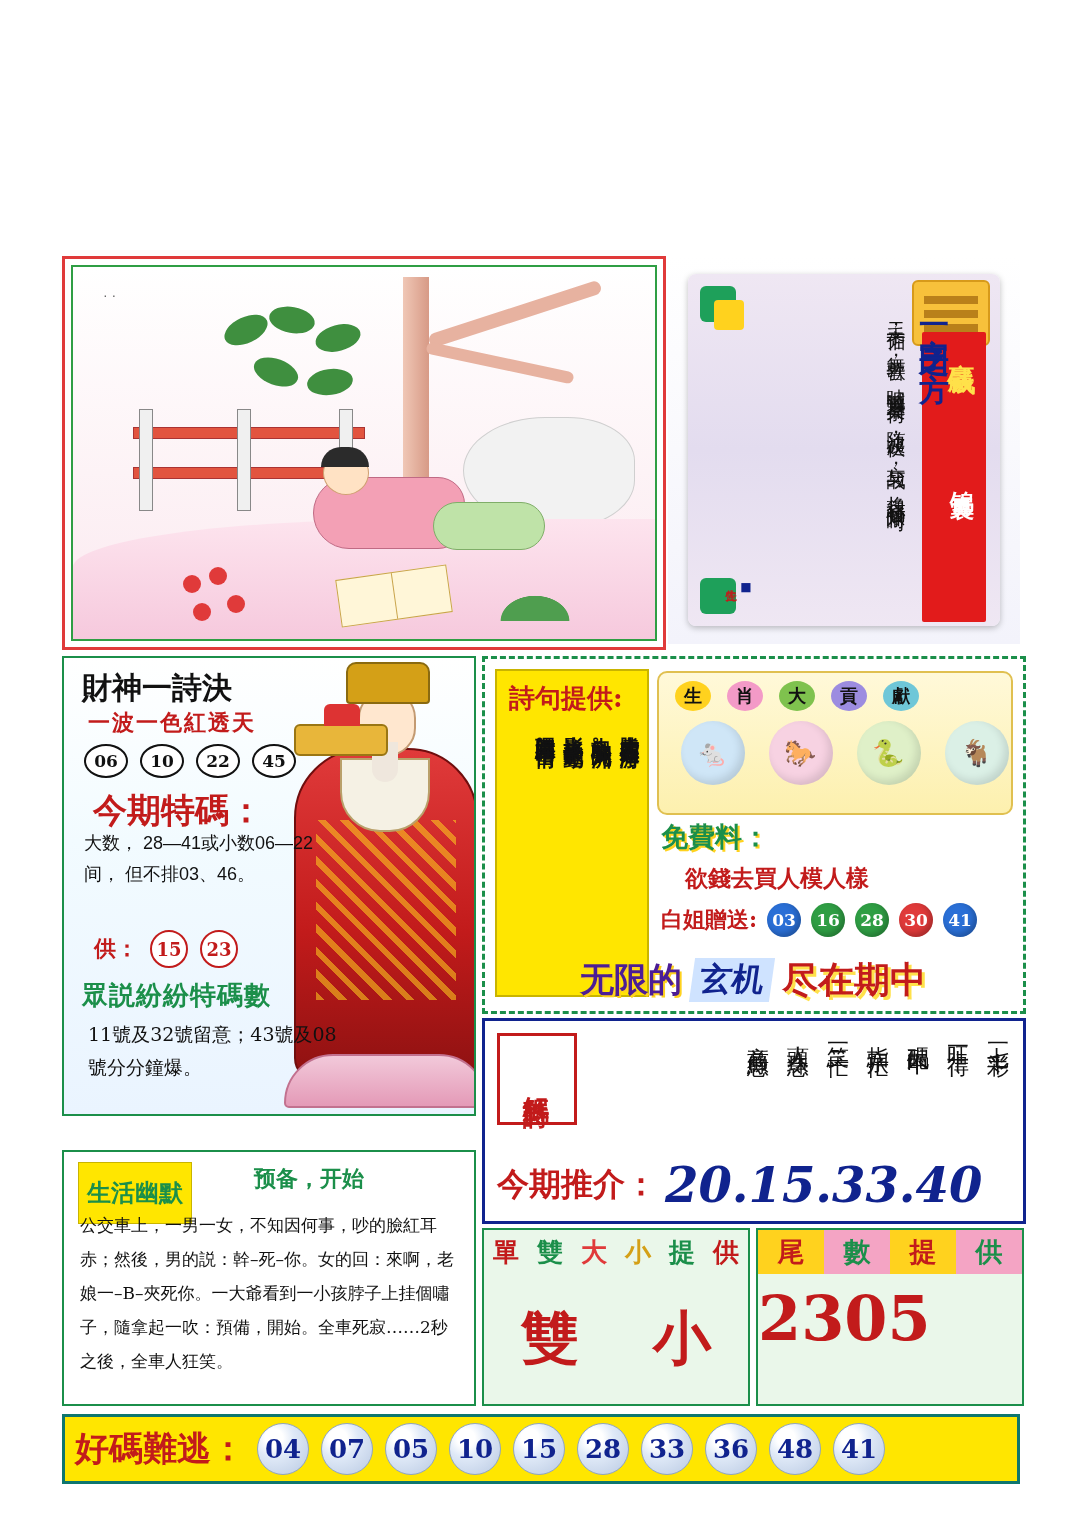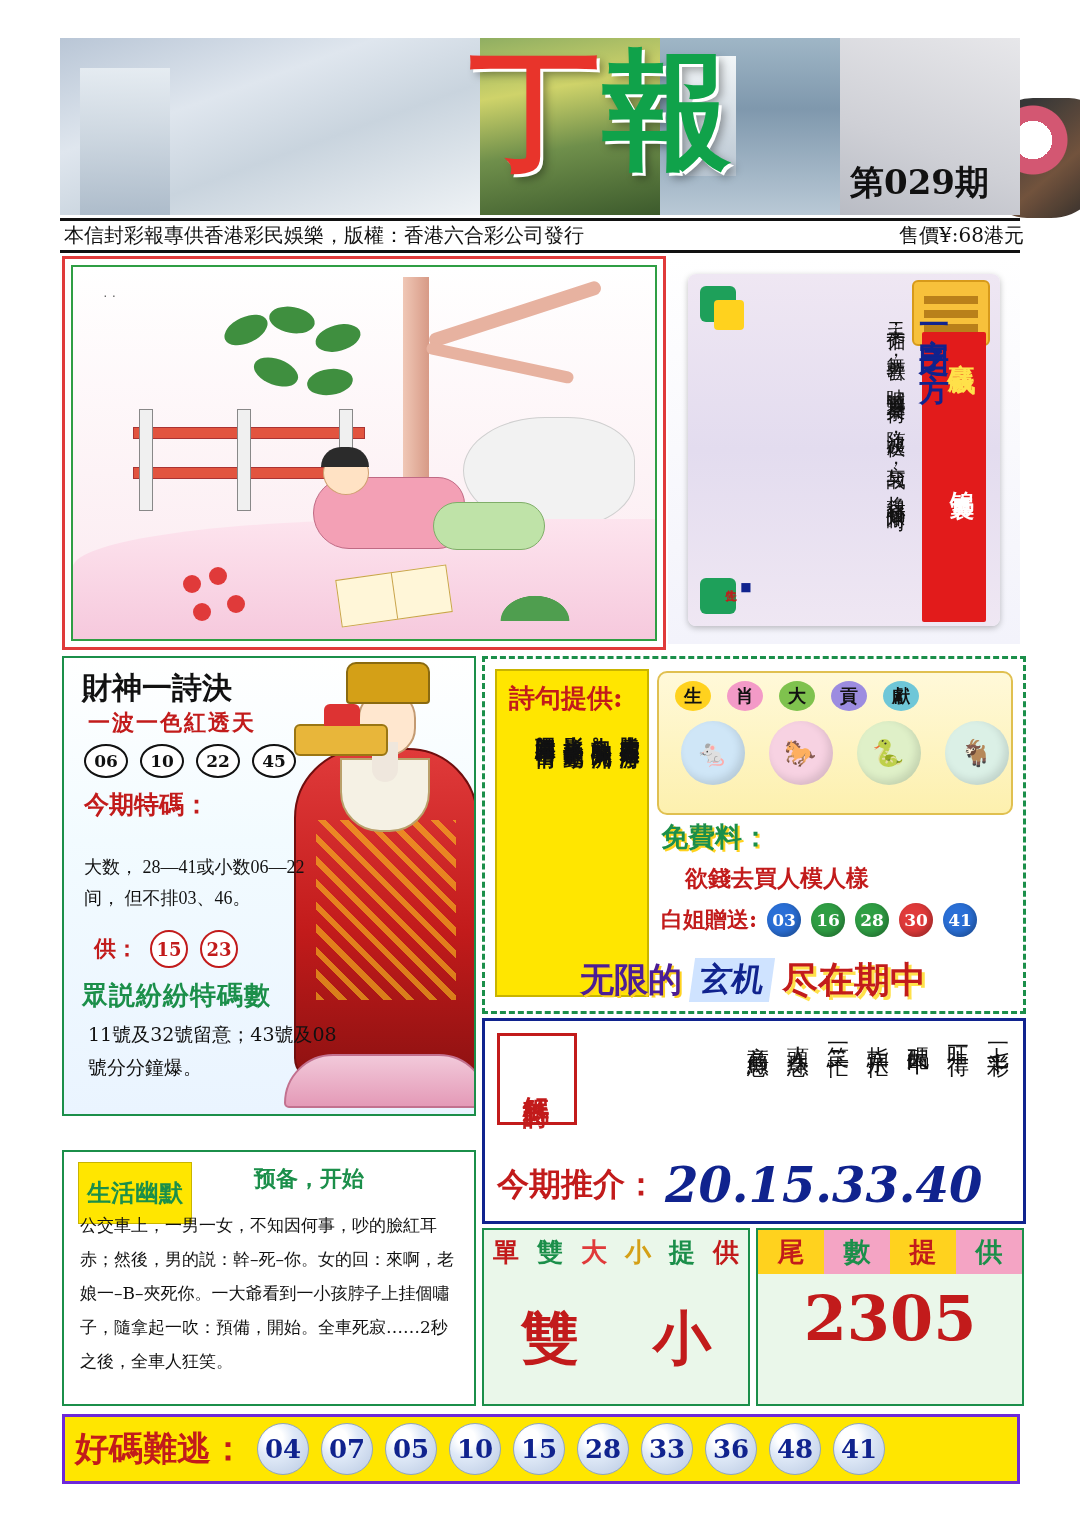"丁報" div.header { html: <div> <div></div> <div> <div></div> </div> <div></div> <div></div> <div> <span>丁</span><span>報</span> </div> <div>第029期</div> <div></div> <div> <span>本信封彩報專供香港彩民娛樂，版權：香港六合彩公司發行</span> <span>售價¥:68港元</span> </div> <div></div> </div> -> none }
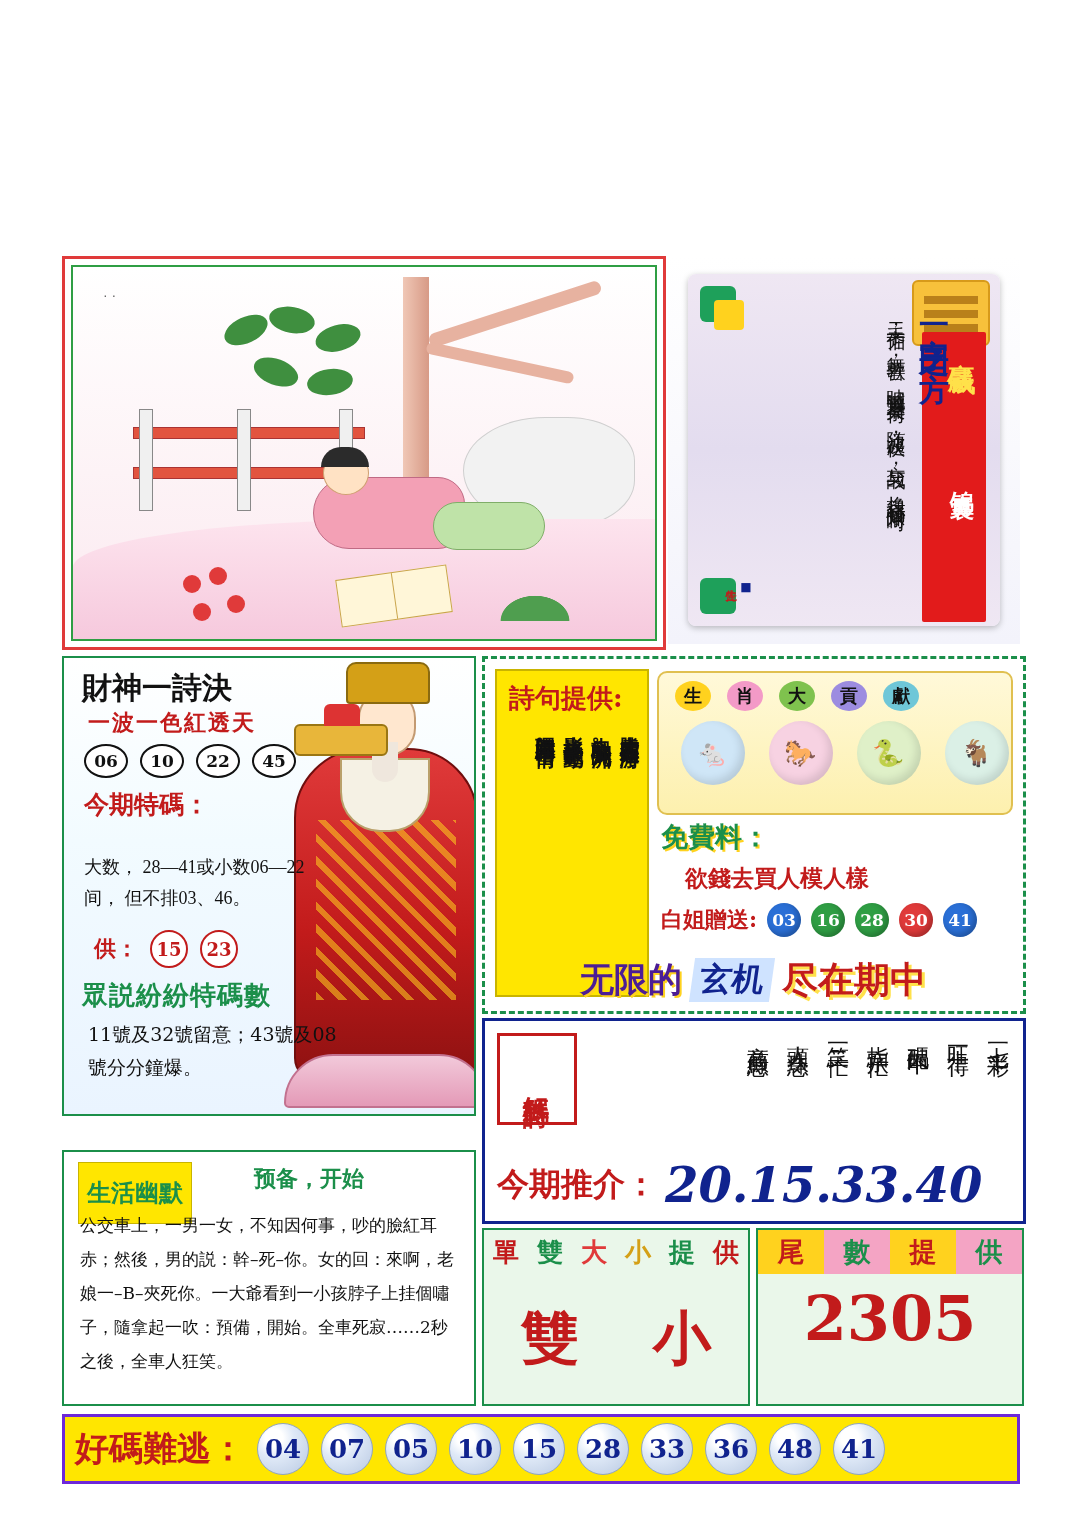"今期特碼：" .cs-h2 { font-size: 25px -> 34px; left: 20px -> 29px }
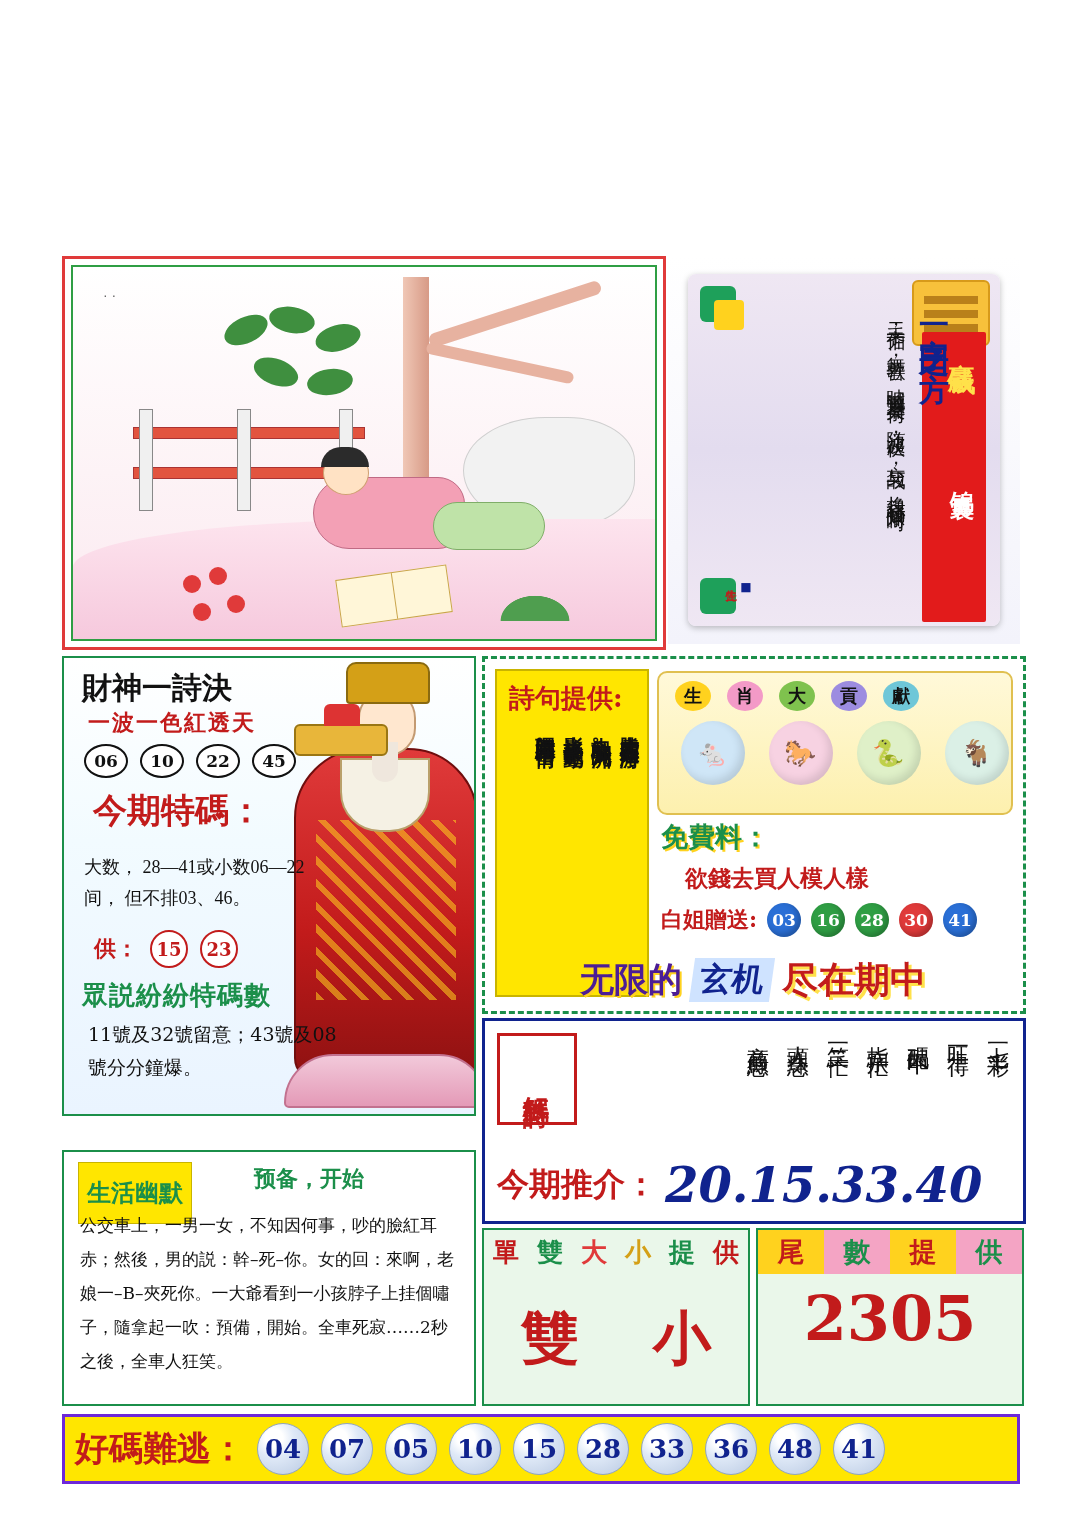"大数， 28—41或小数06—22间， 但不排03、46。" .cs-text { font-family: Liberation Serif, serif -> Liberation Sans, sans-serif; margin-top: 24px -> none }
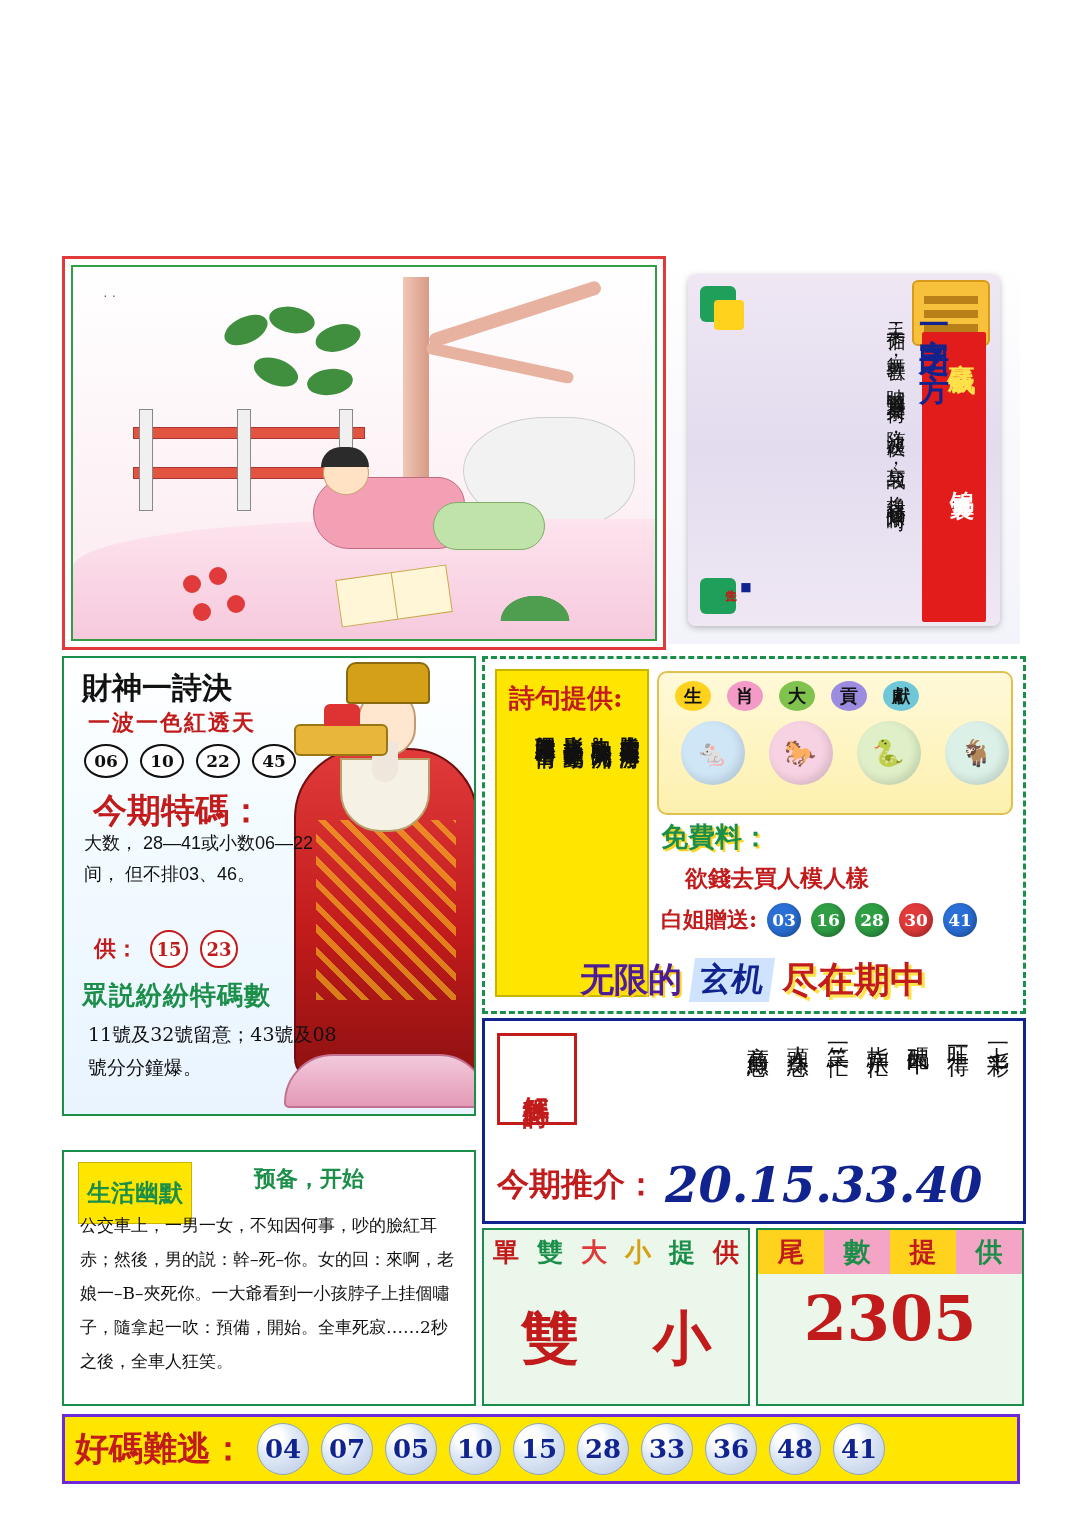"2305" .wei-val { text-align: center -> left }
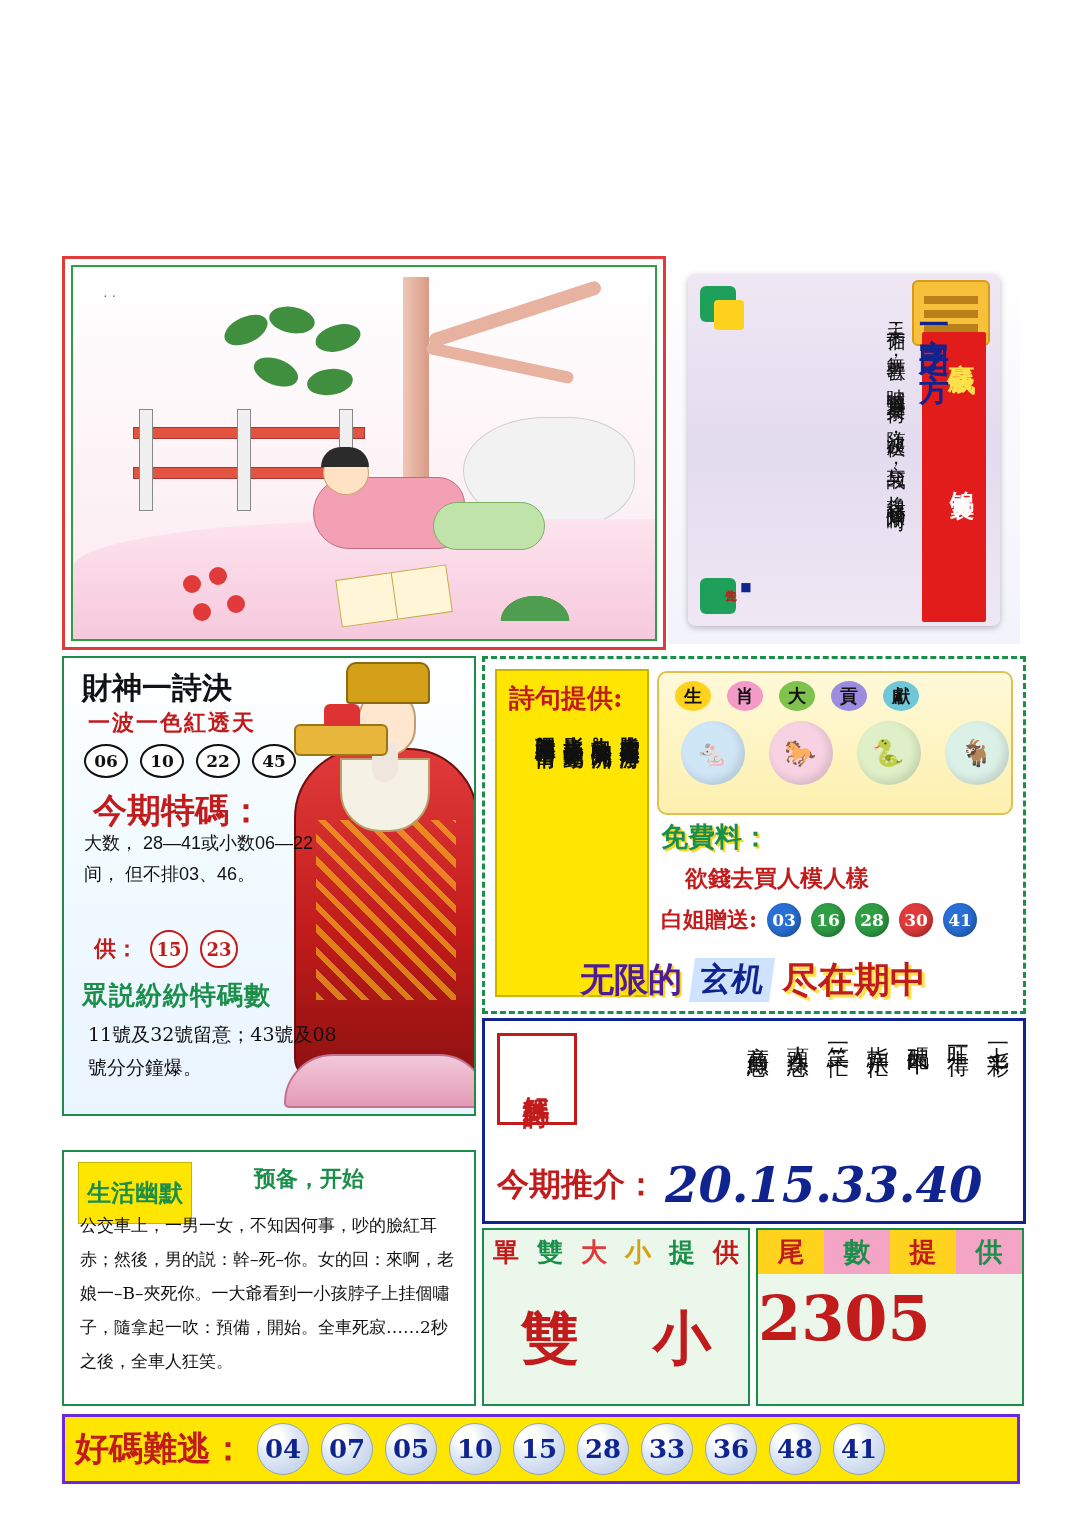"好碼難逃：" .bottom { border: 3px solid #6d28d9 -> 3px solid #0f766e }
